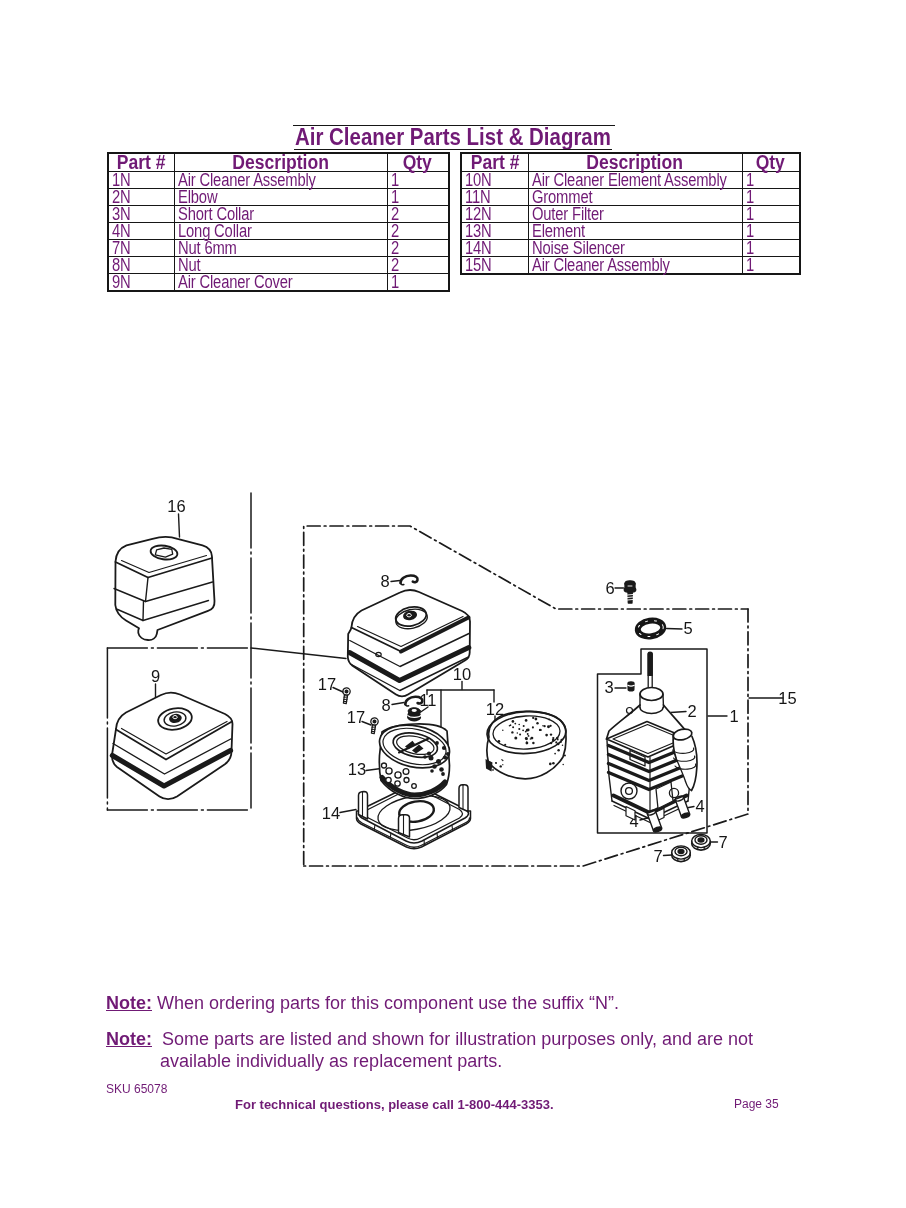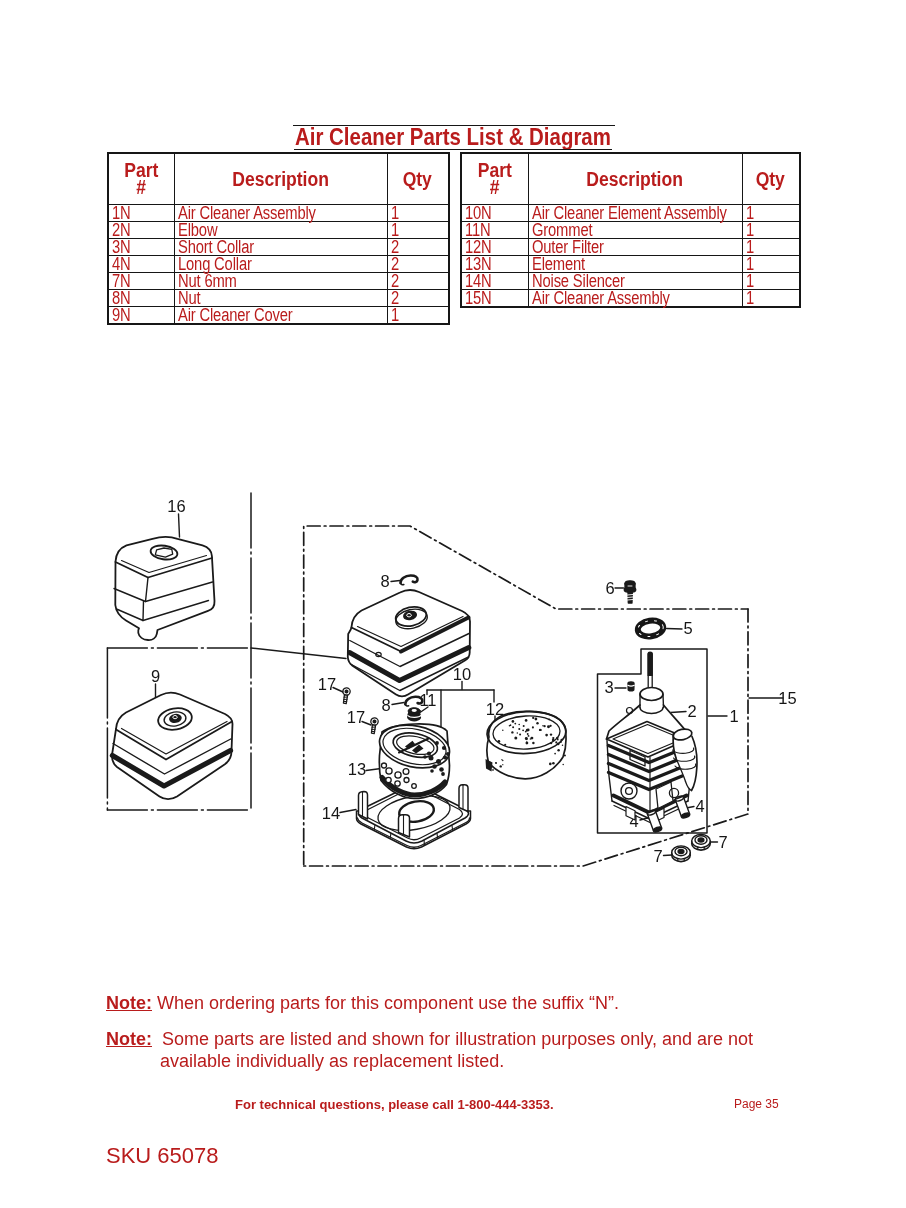"Air Cleaner Parts List &" #page { color: #b91c1c -> #701a75 }
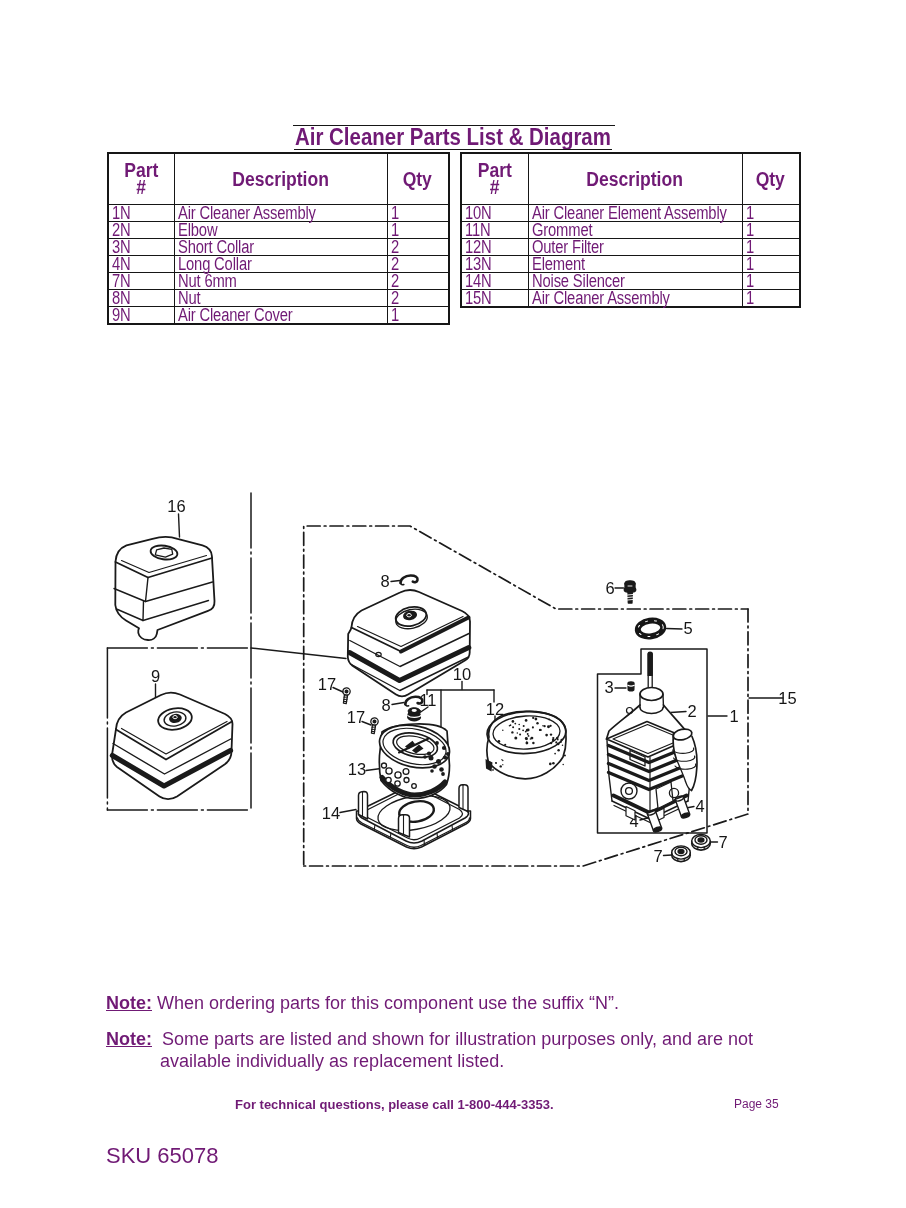"Part #" th { padding: 8px -> 0 }
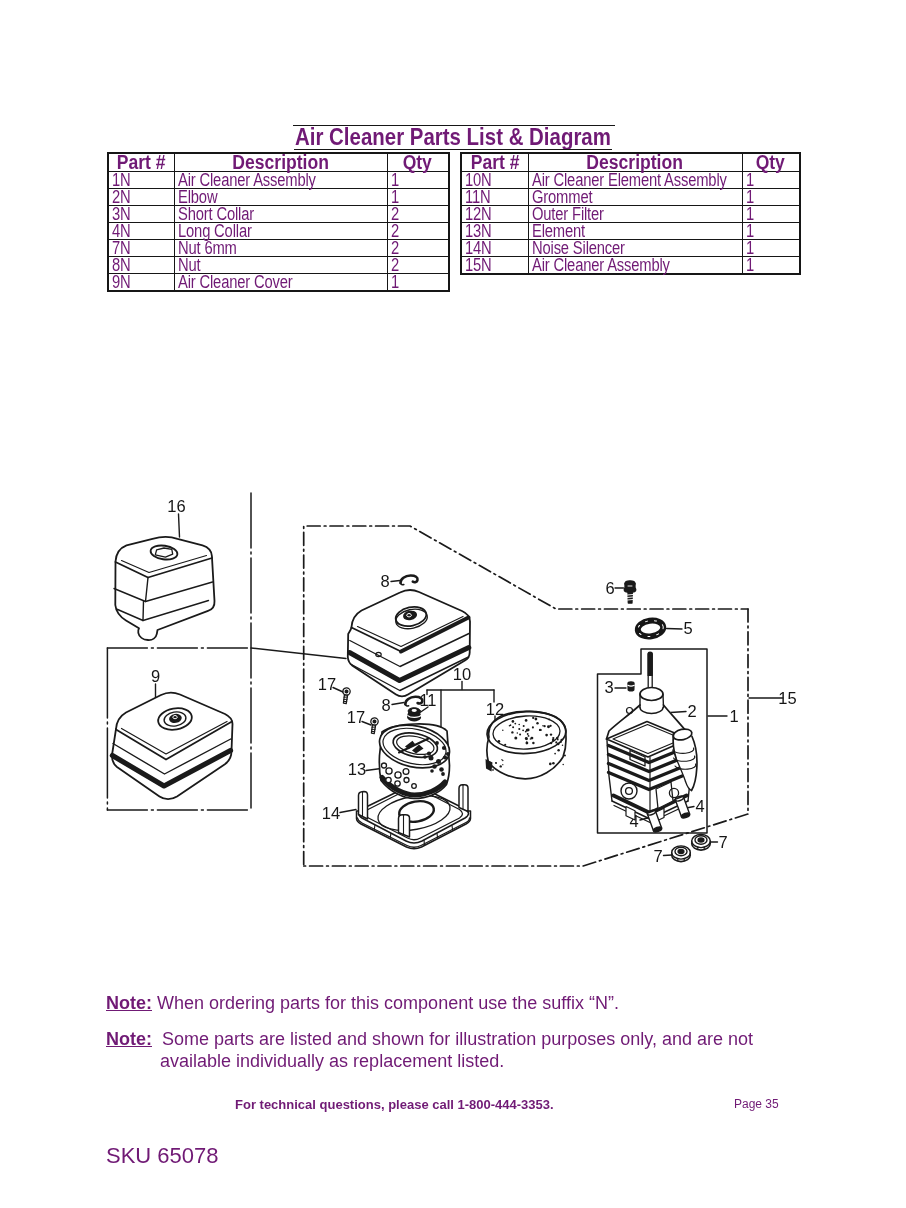"available individually as replacement" div.note { text: listed -> parts }
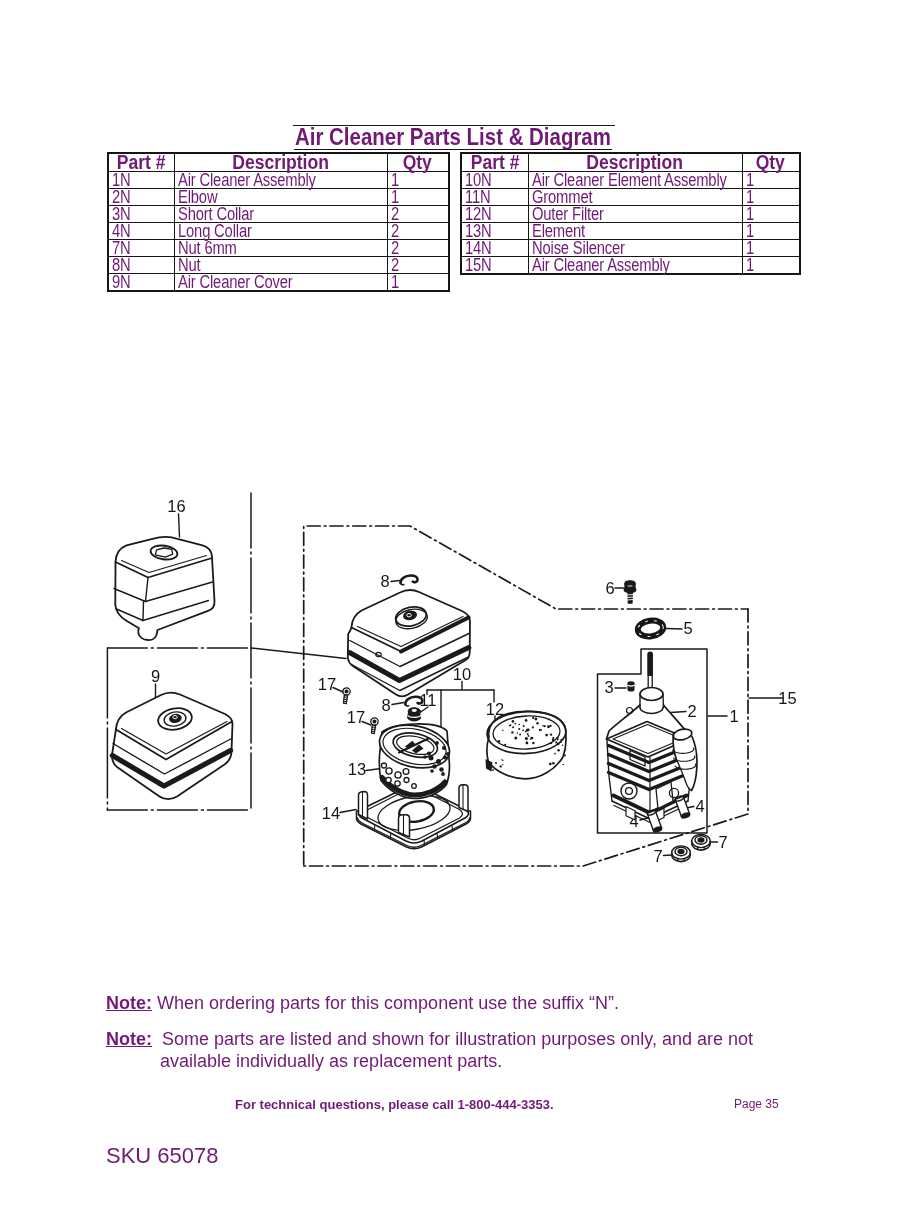"SKU 65078" #foot1 { font-size: 22px -> 12px; top: 1143px -> 1082px }
